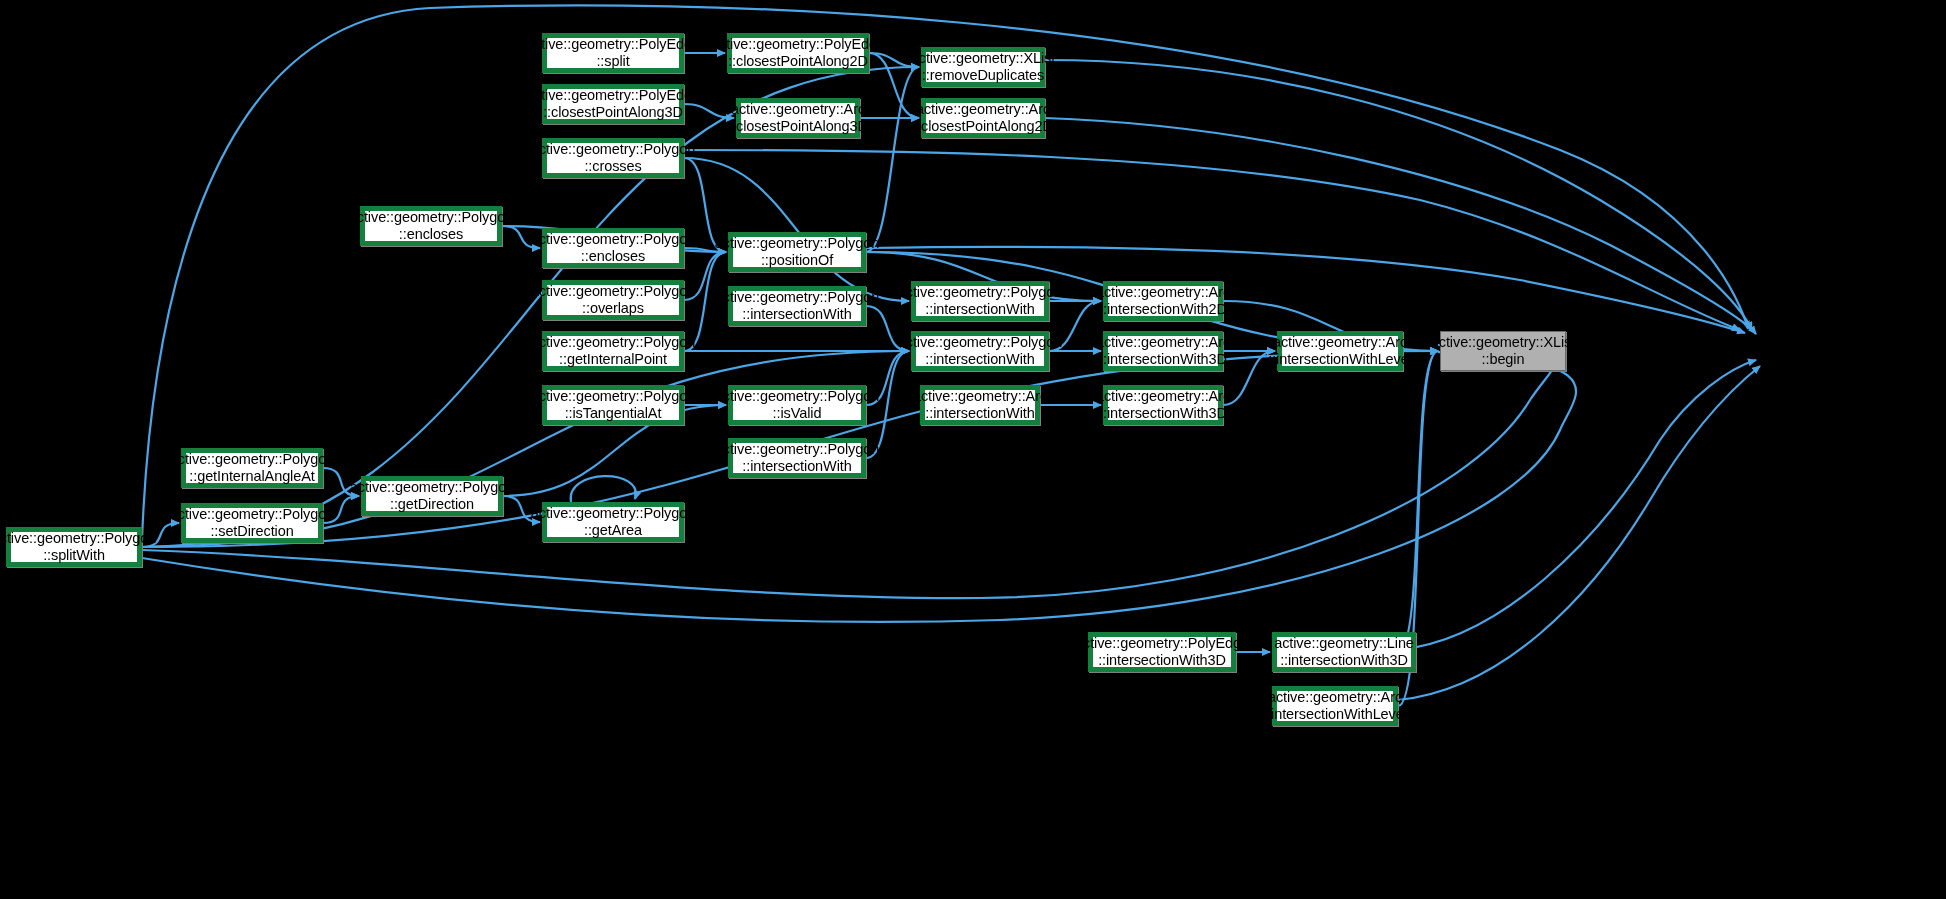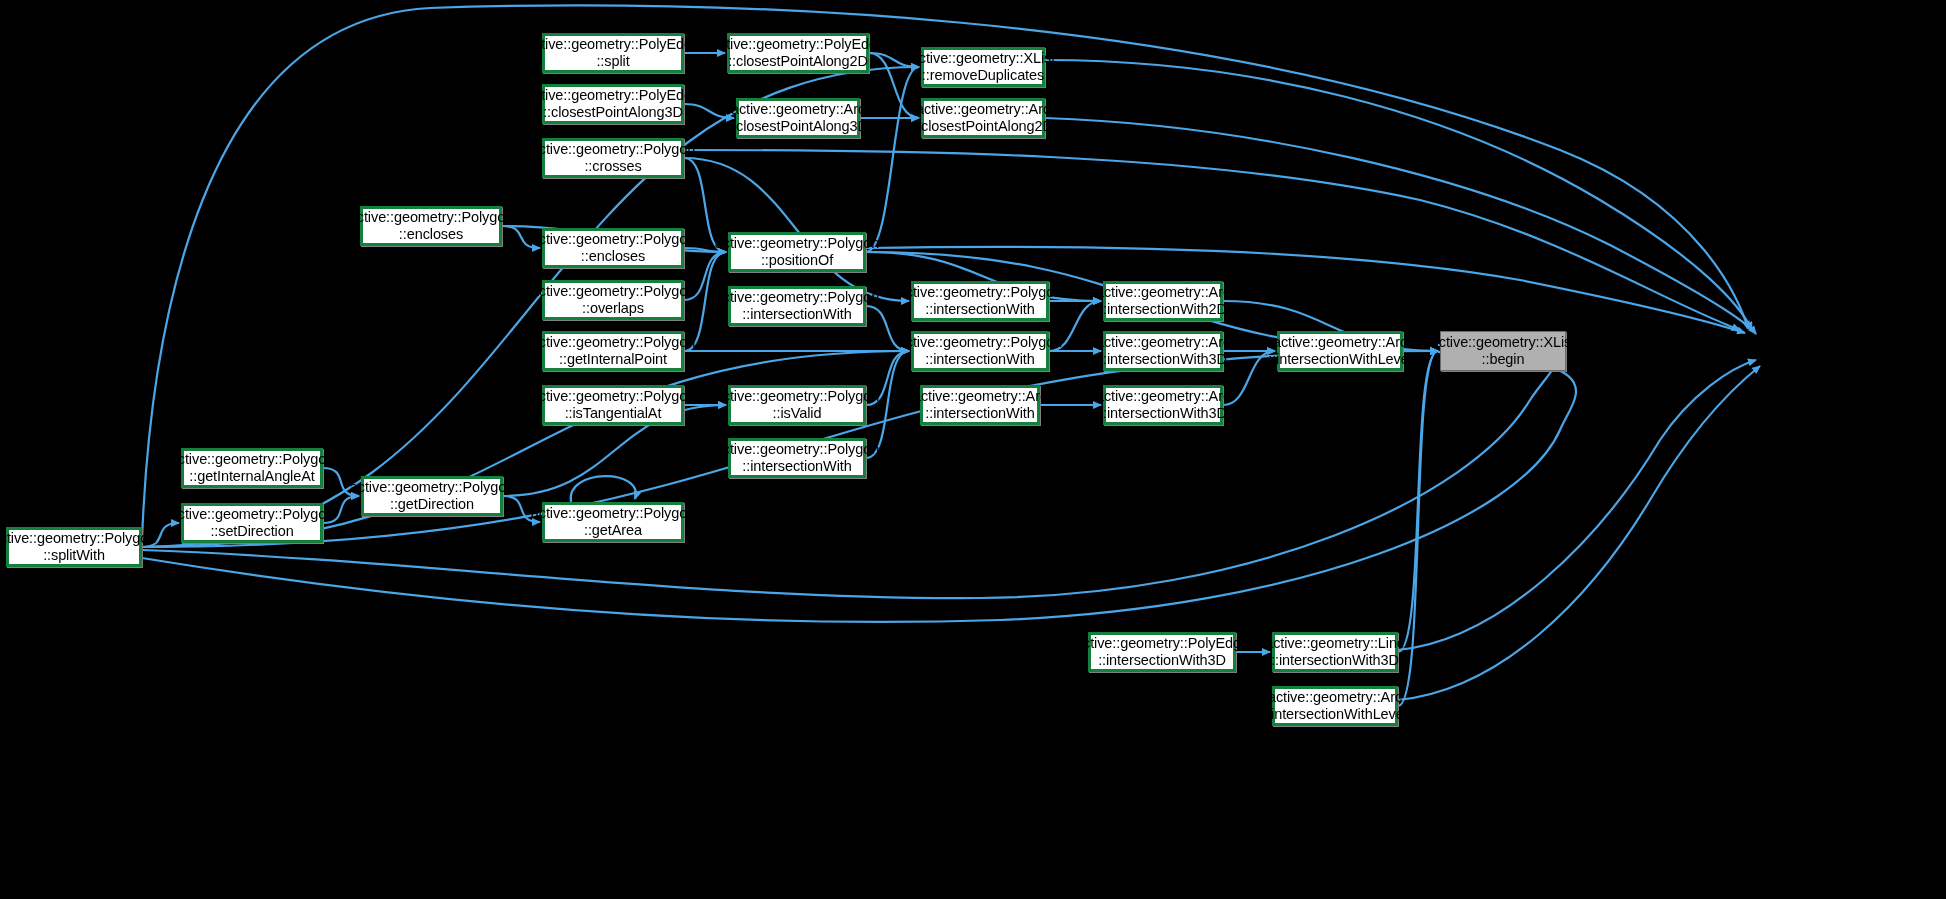"active::geometry::PolyEdge" .node { border: 3px solid #15803d -> 5px solid #15803d }
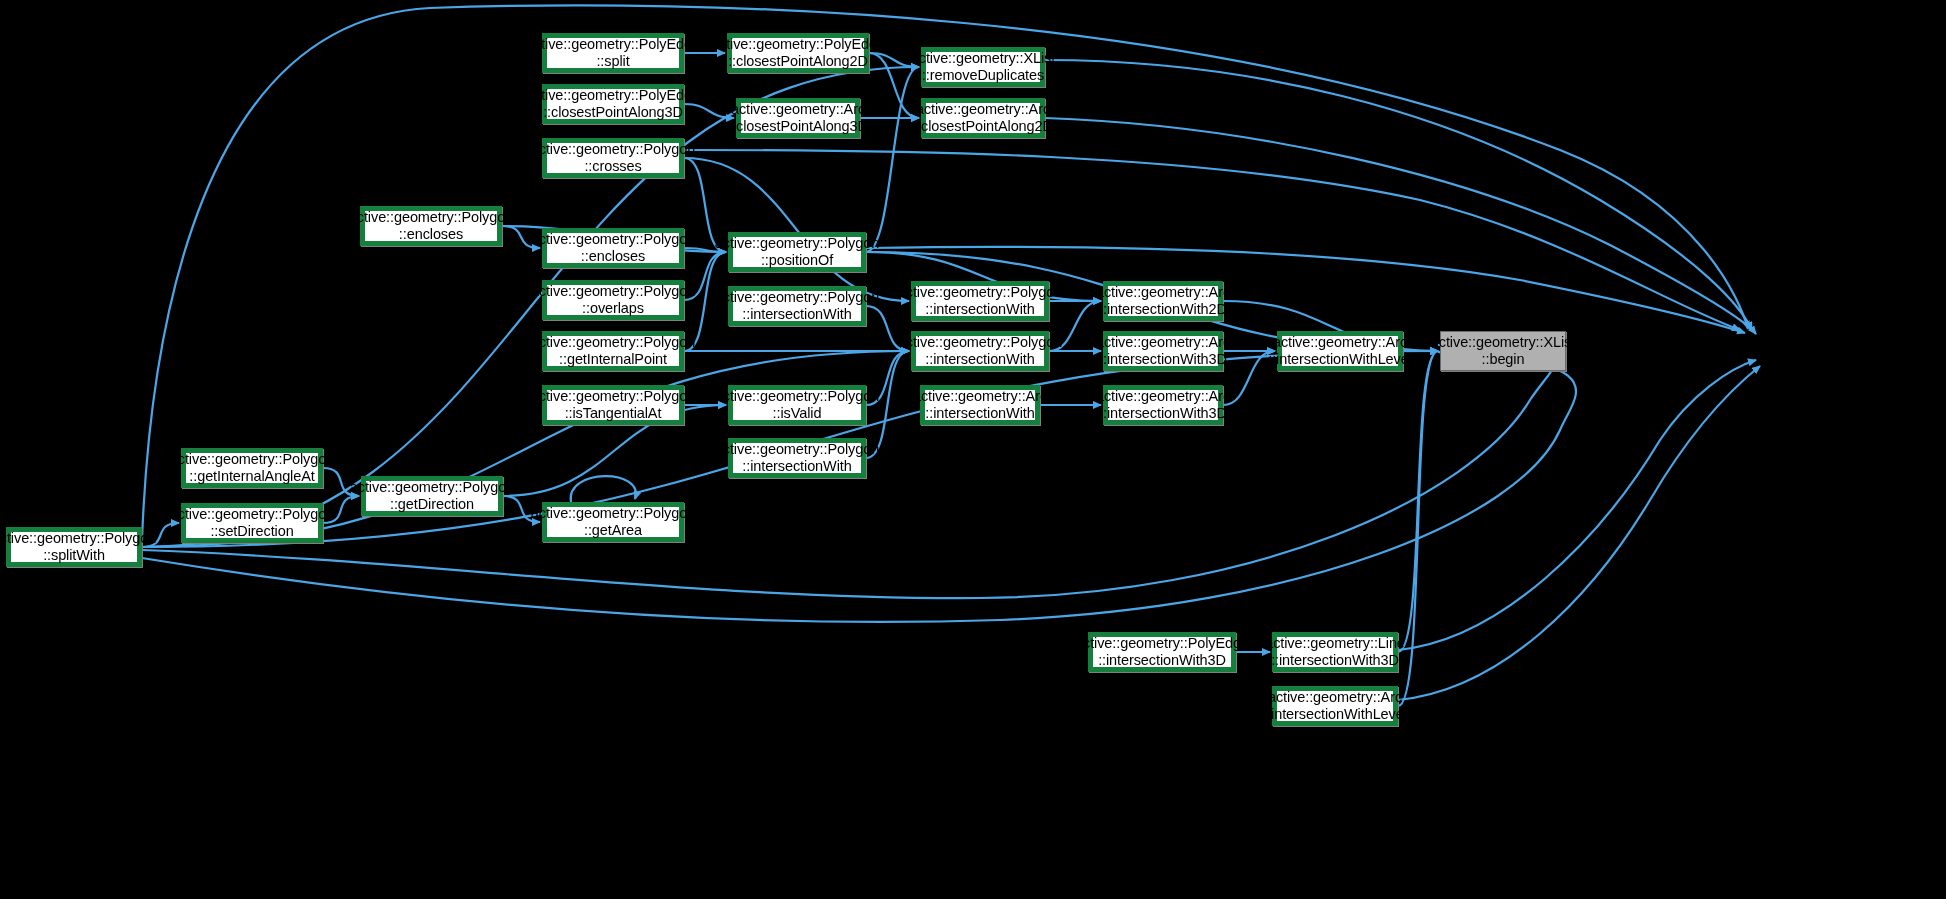"active::geometry::Line" div.node { width: 126px -> 144px }
